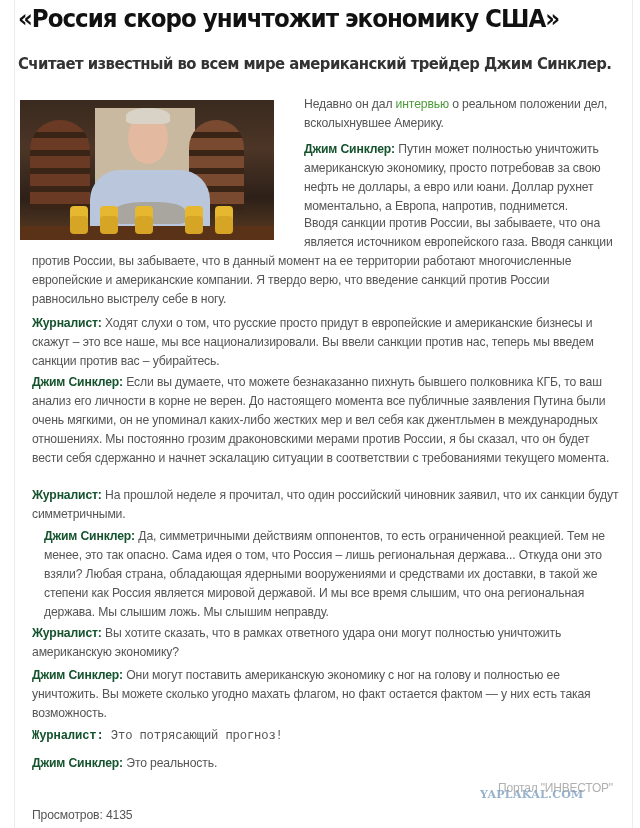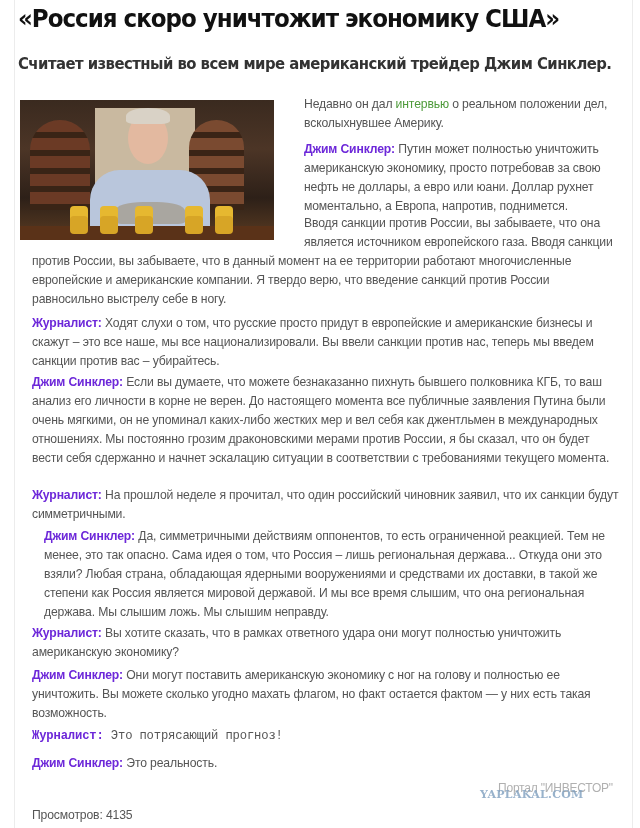"Джим Синклер:" .speaker { color: #6d28d9 -> #14532d }
